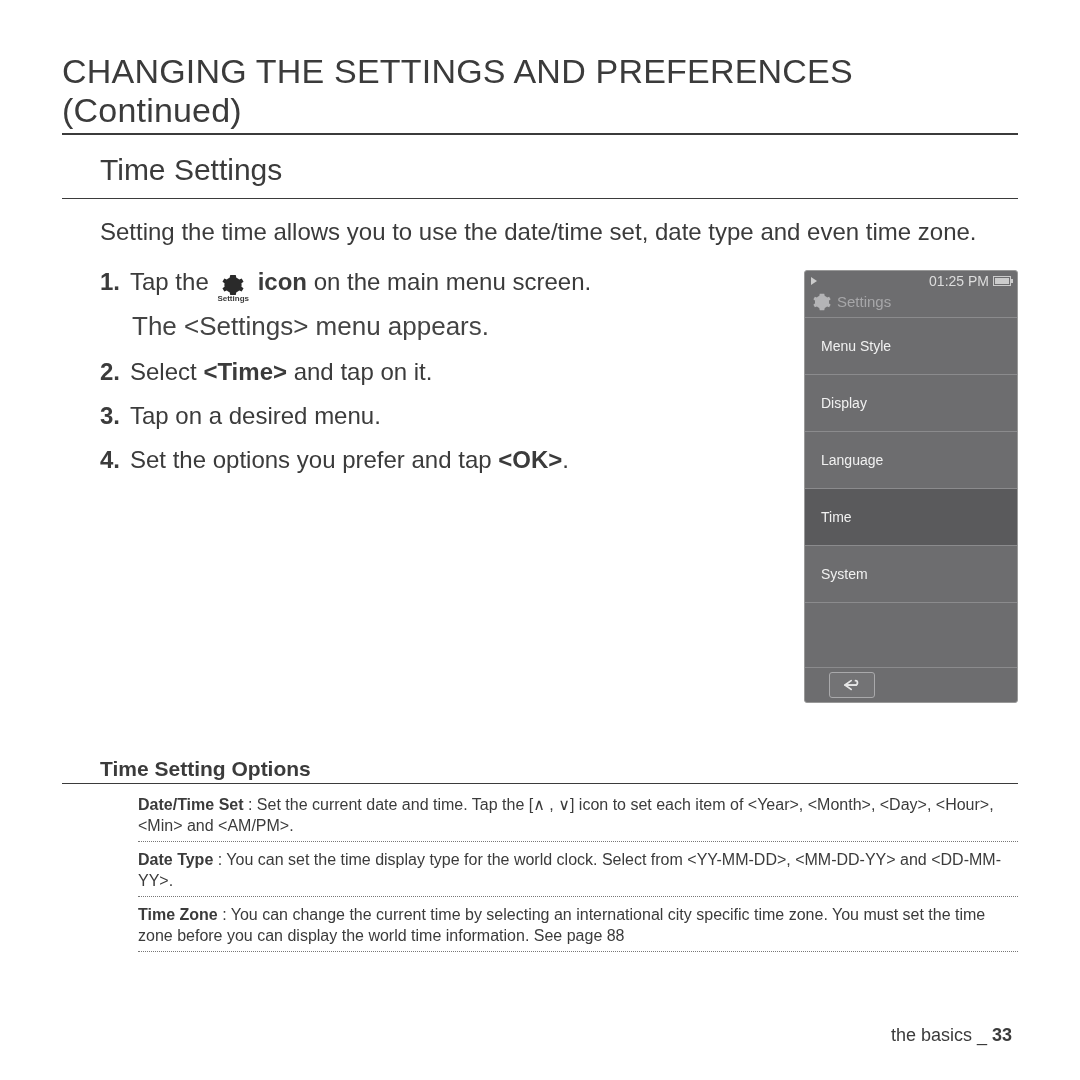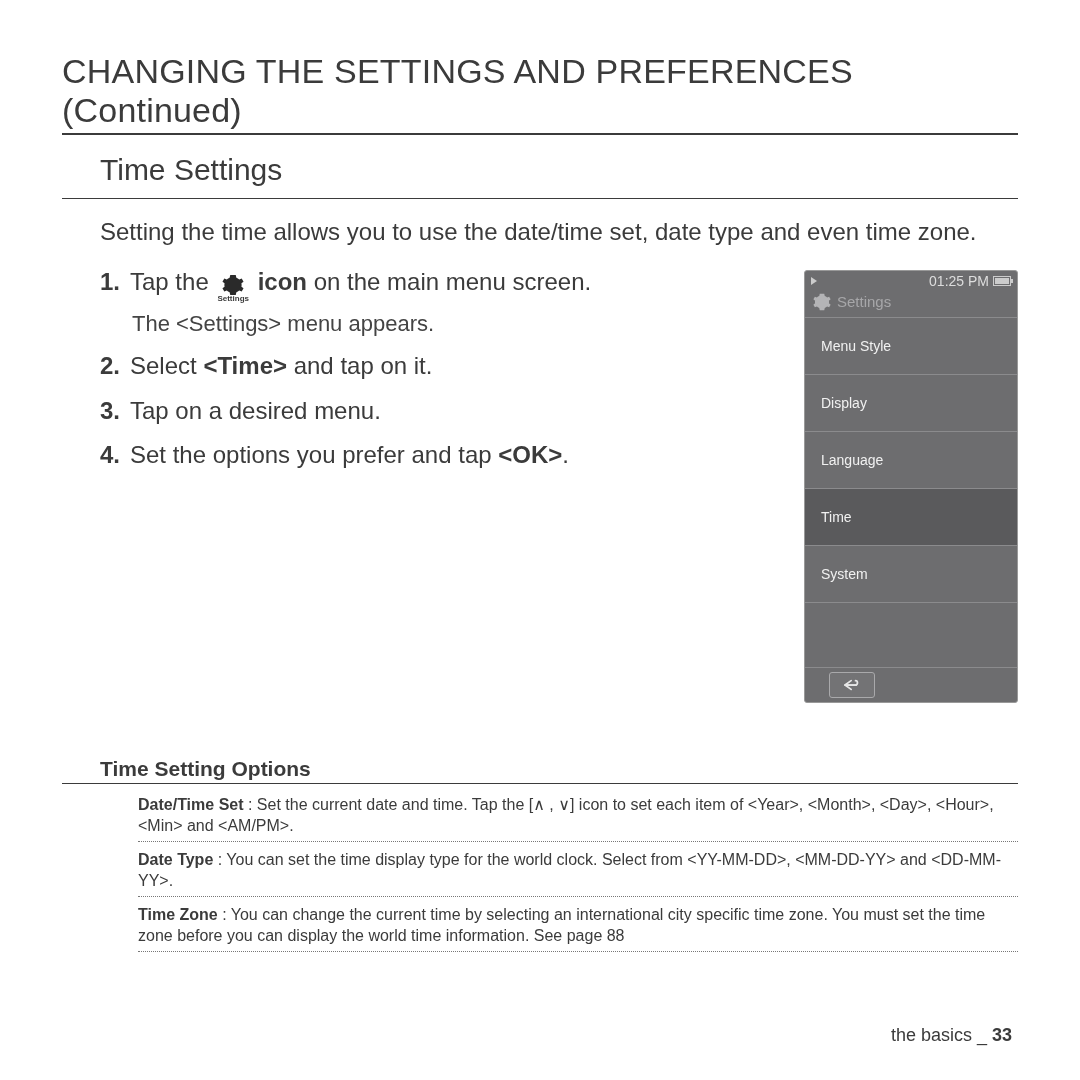"The <Settings> menu appears." ol.steps .note { font-size: 22px -> 26px }
